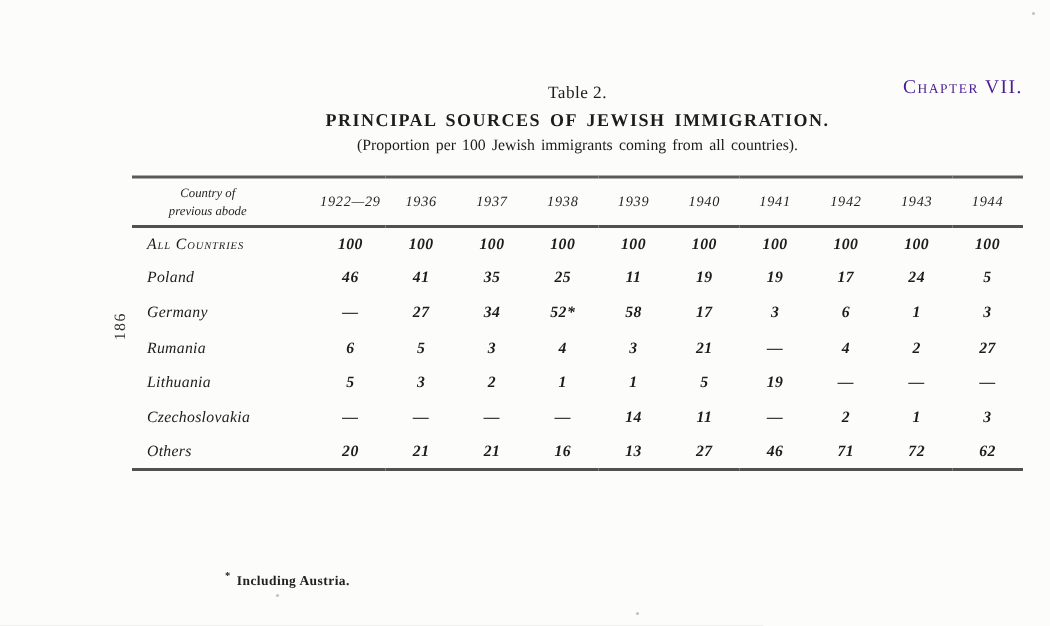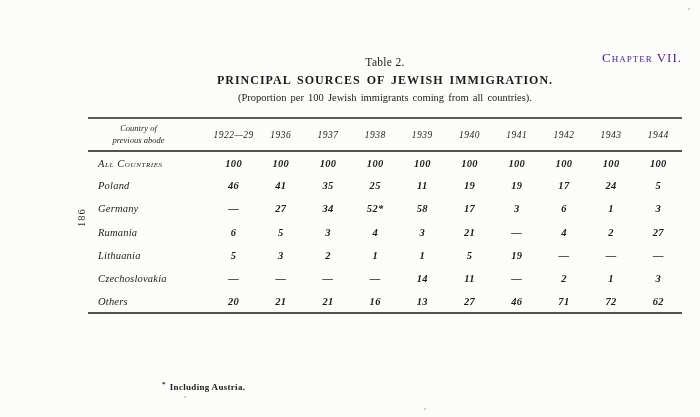"* Including Austria." .footnote { margin-left: 12px -> none }
